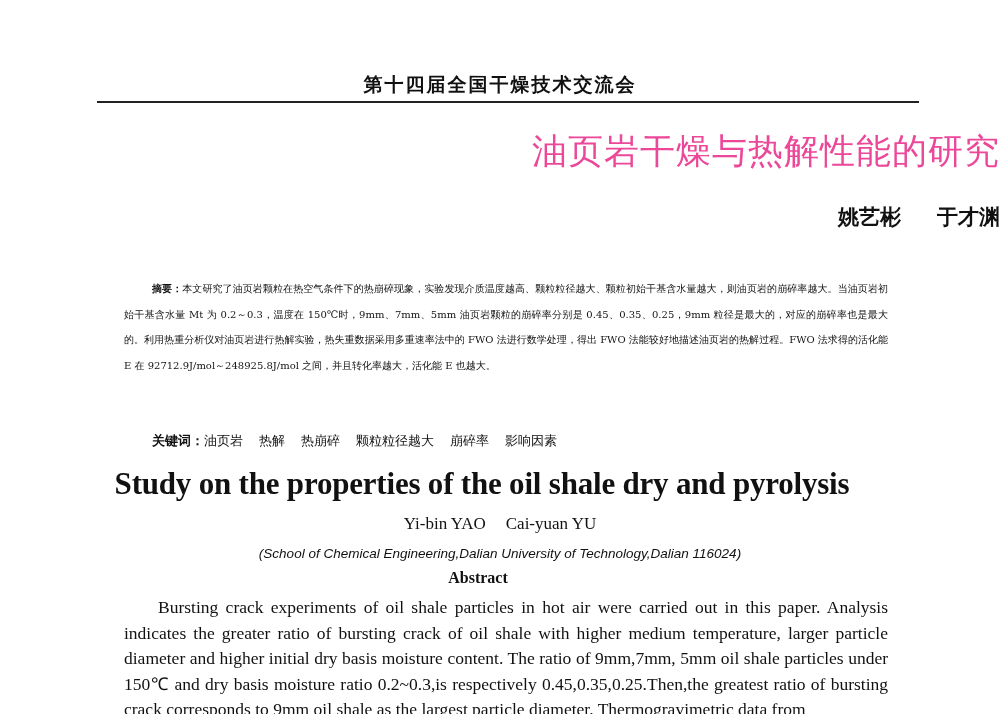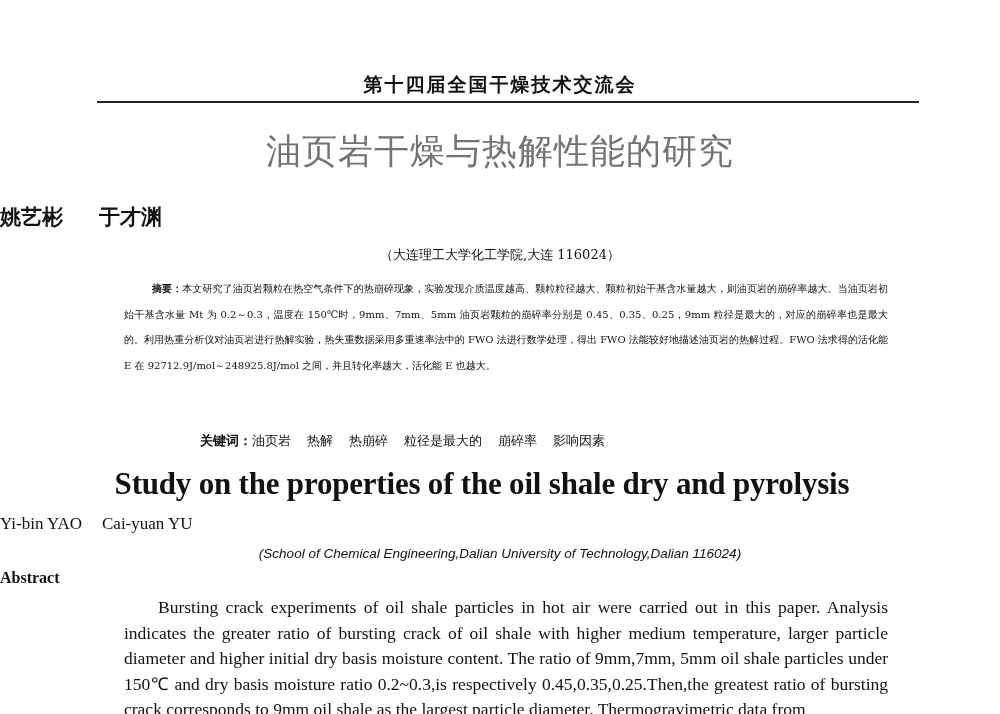"油页岩干燥与热解性能的研究" .title-cn { color: #737373 -> #ec4899; text-align: center -> right }
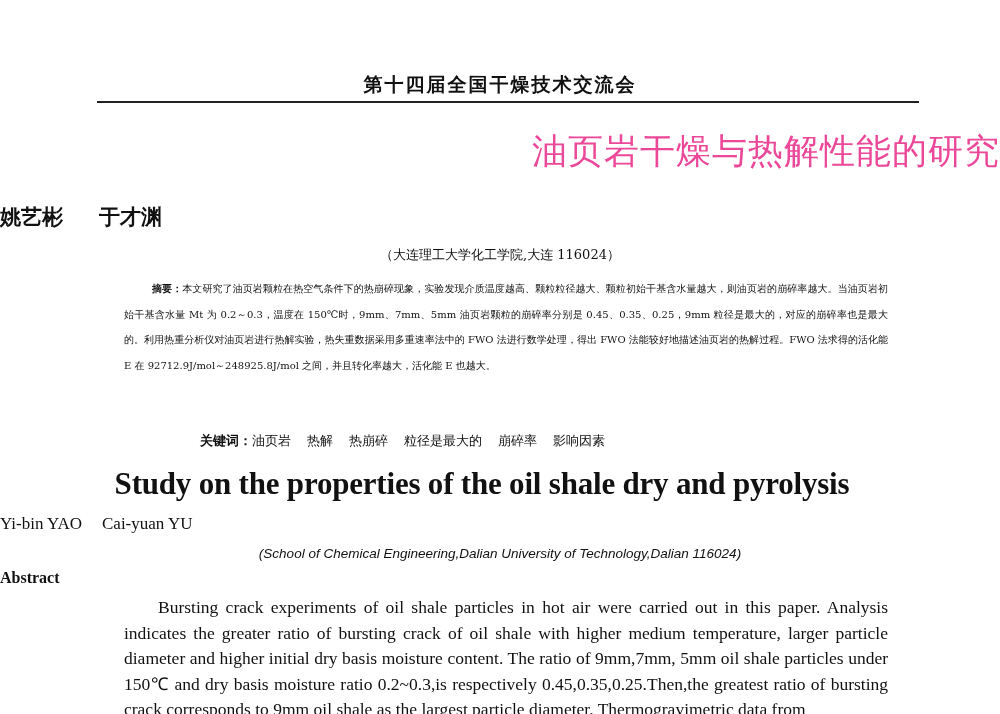"姚艺彬 于才渊" .authors-cn { text-align: left -> right }
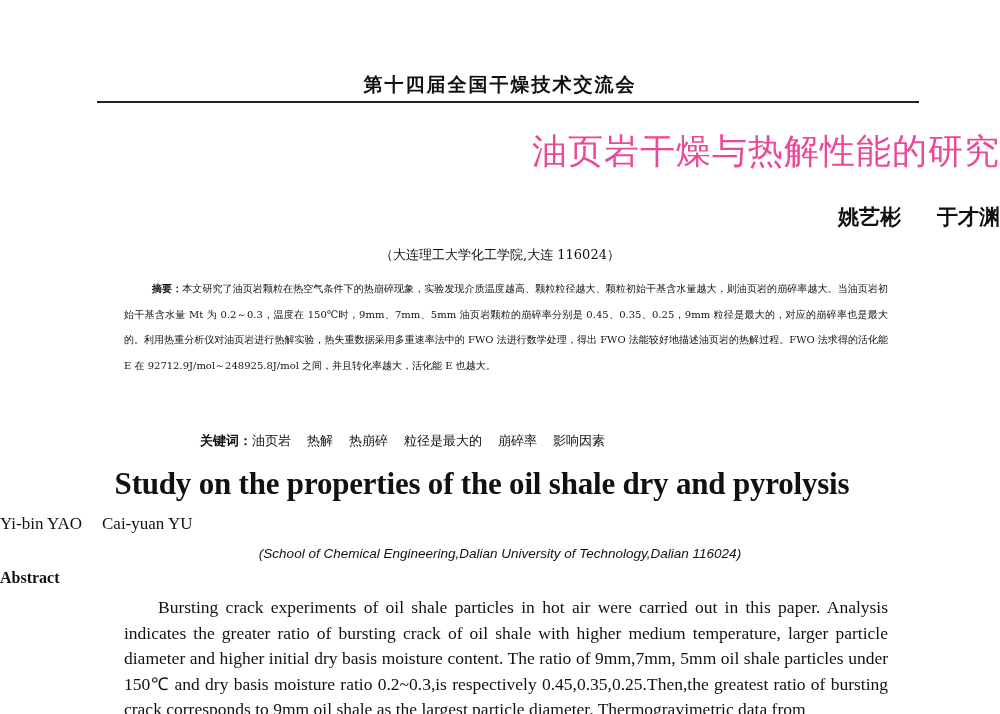"（大连理工大学化工学院,大连 116024）" div.affil-cn { html: <div>（大连理工大学化工学院,大连 116024）</div> -> none }
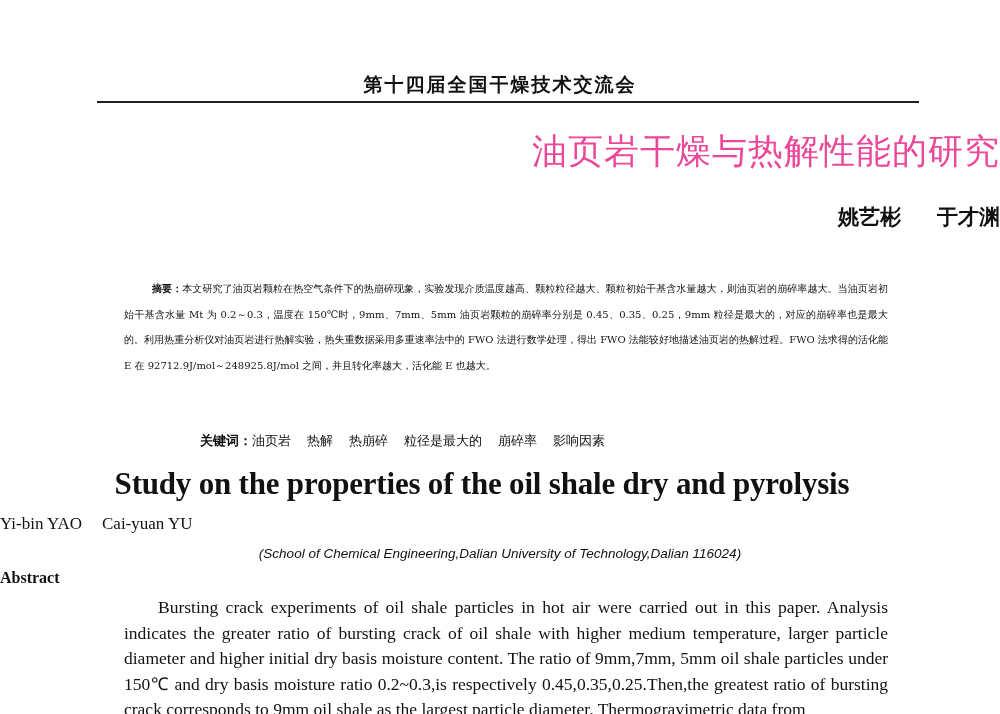"关键词：" .keywords-cn .label { margin-left: 48px -> none }
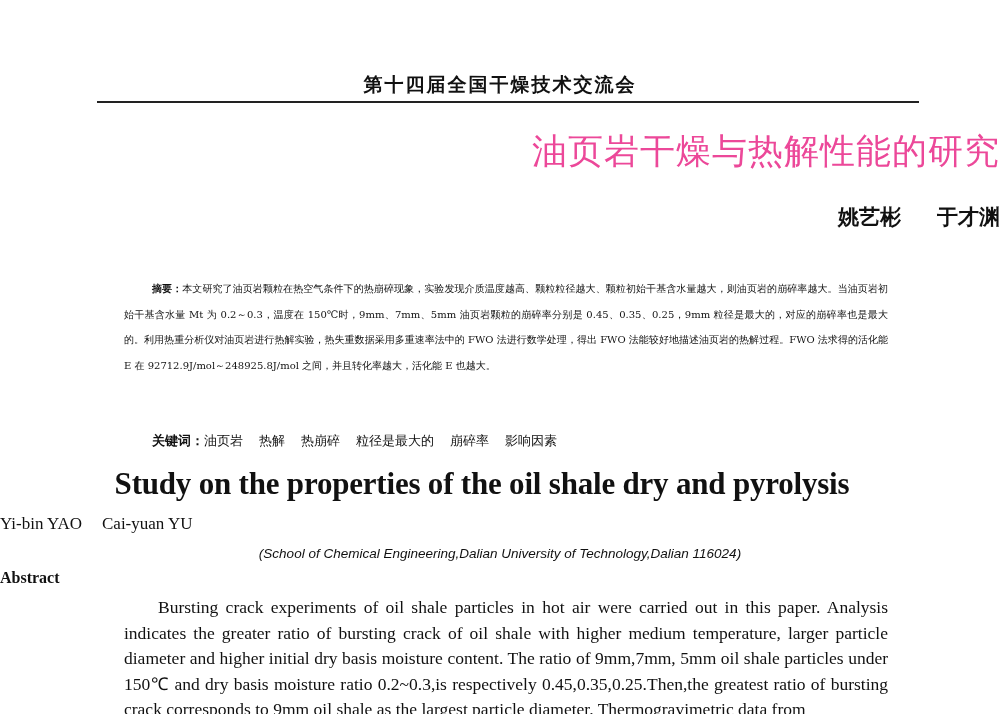"粒径是最大的" span.kw { text: 粒径是最大的 -> 颗粒粒径越大 }
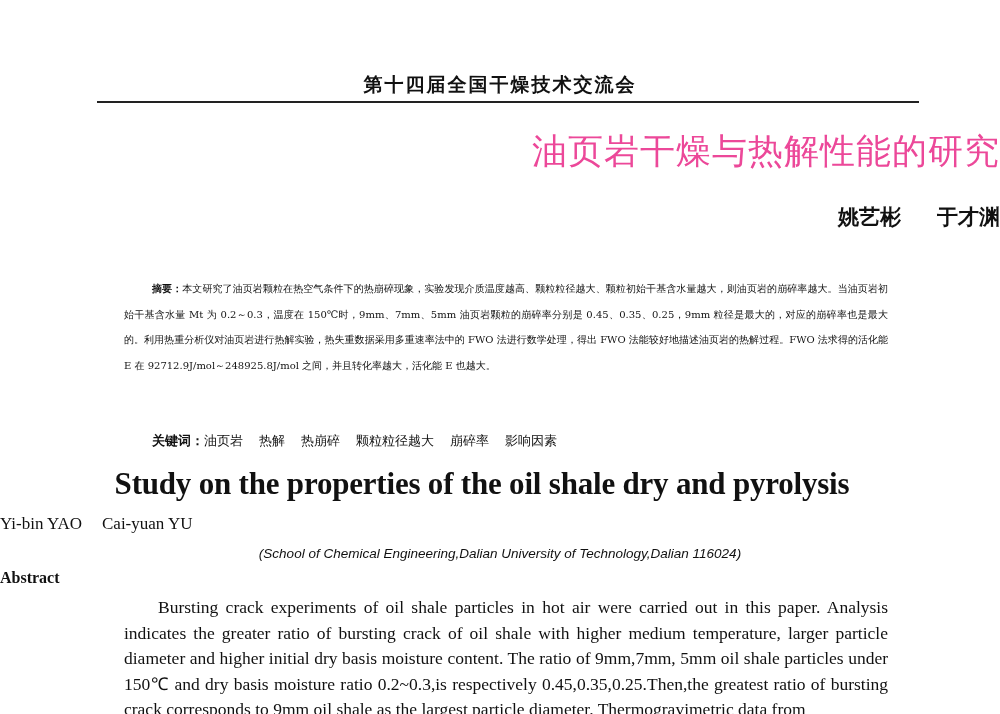"Yi-bin YAO Cai-yuan YU" .authors-en { text-align: left -> center }
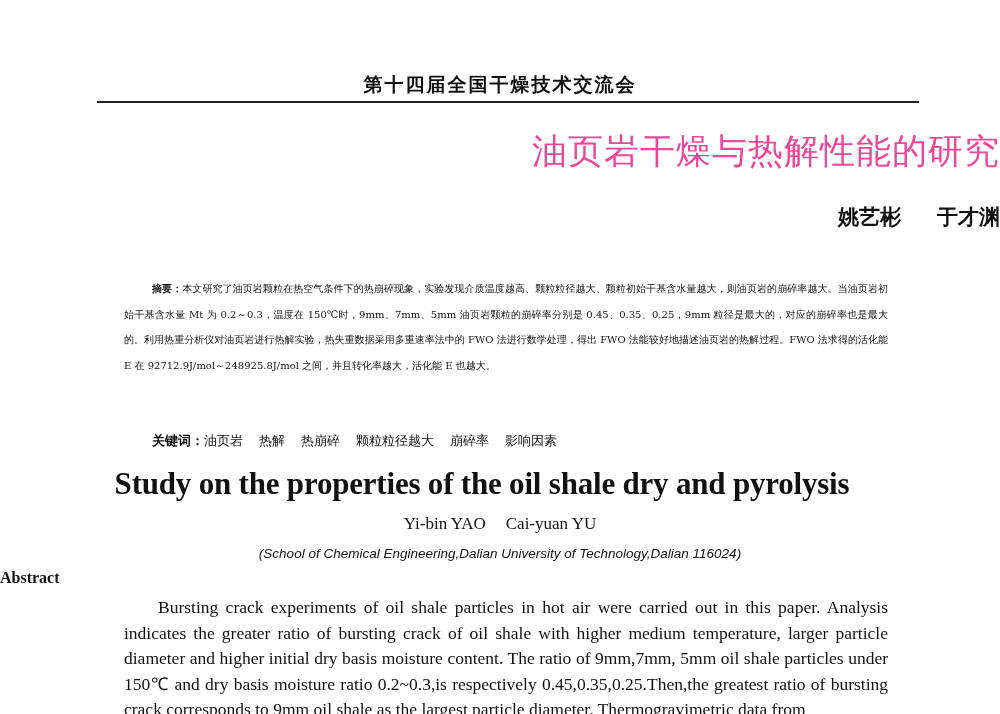"Abstract" .abstract-heading { text-align: none -> center }
